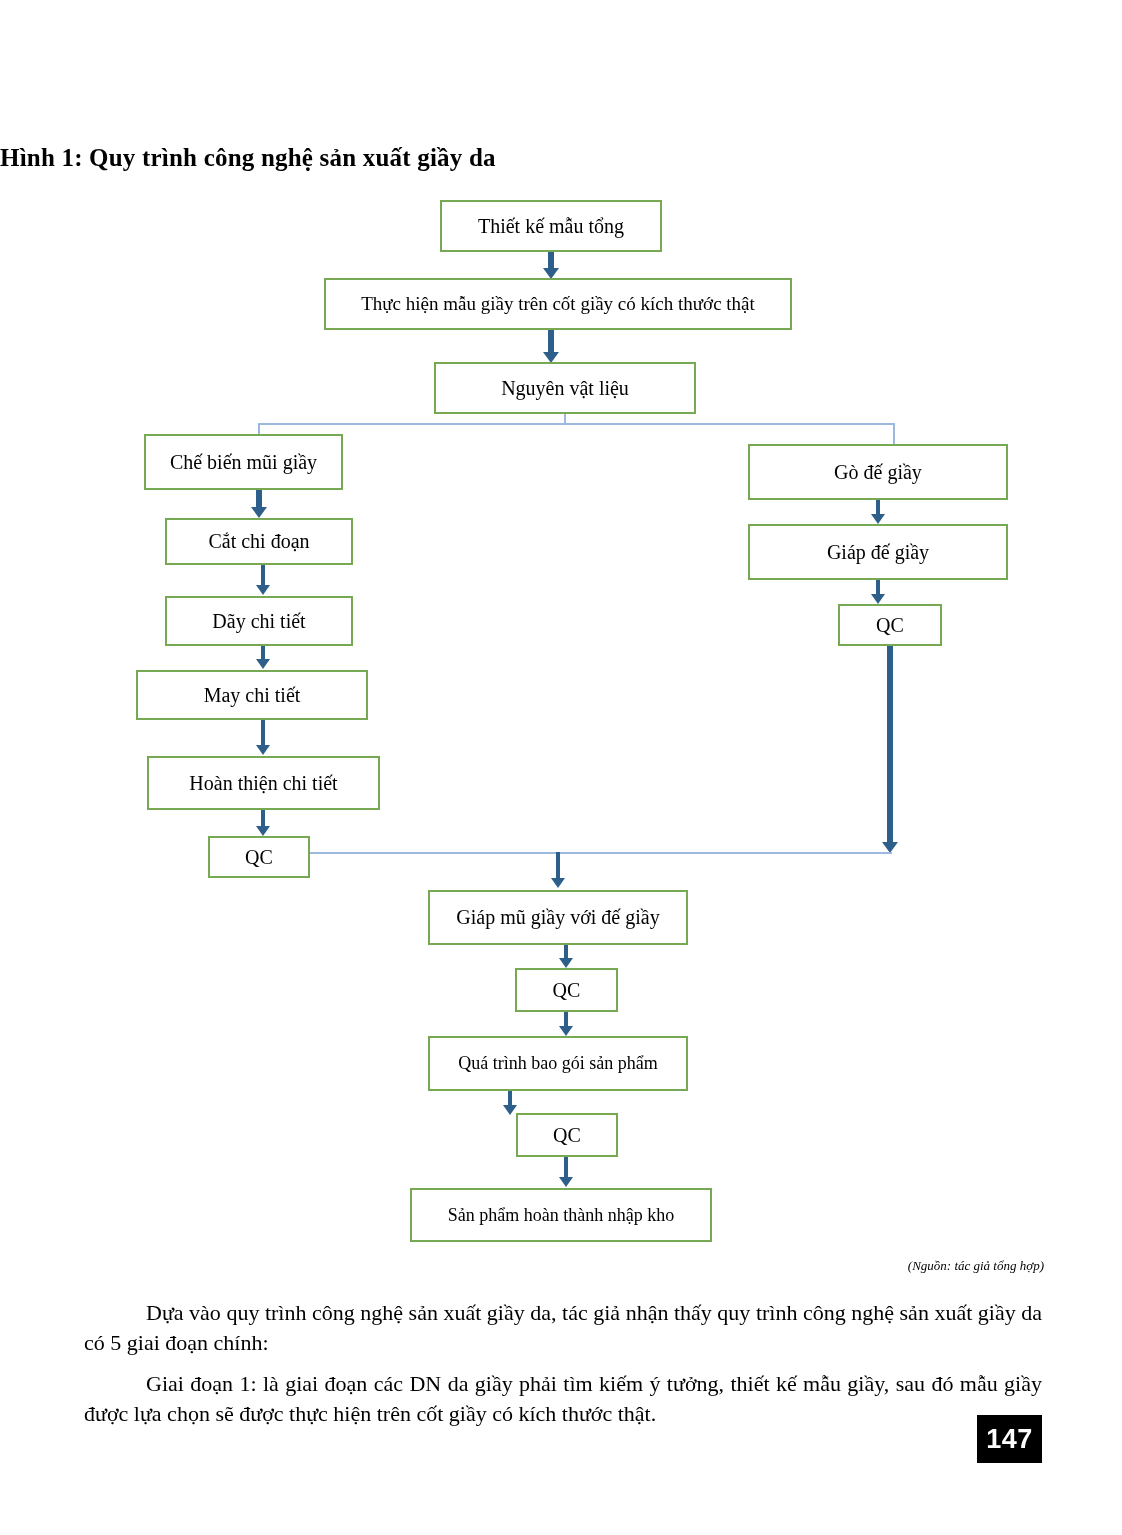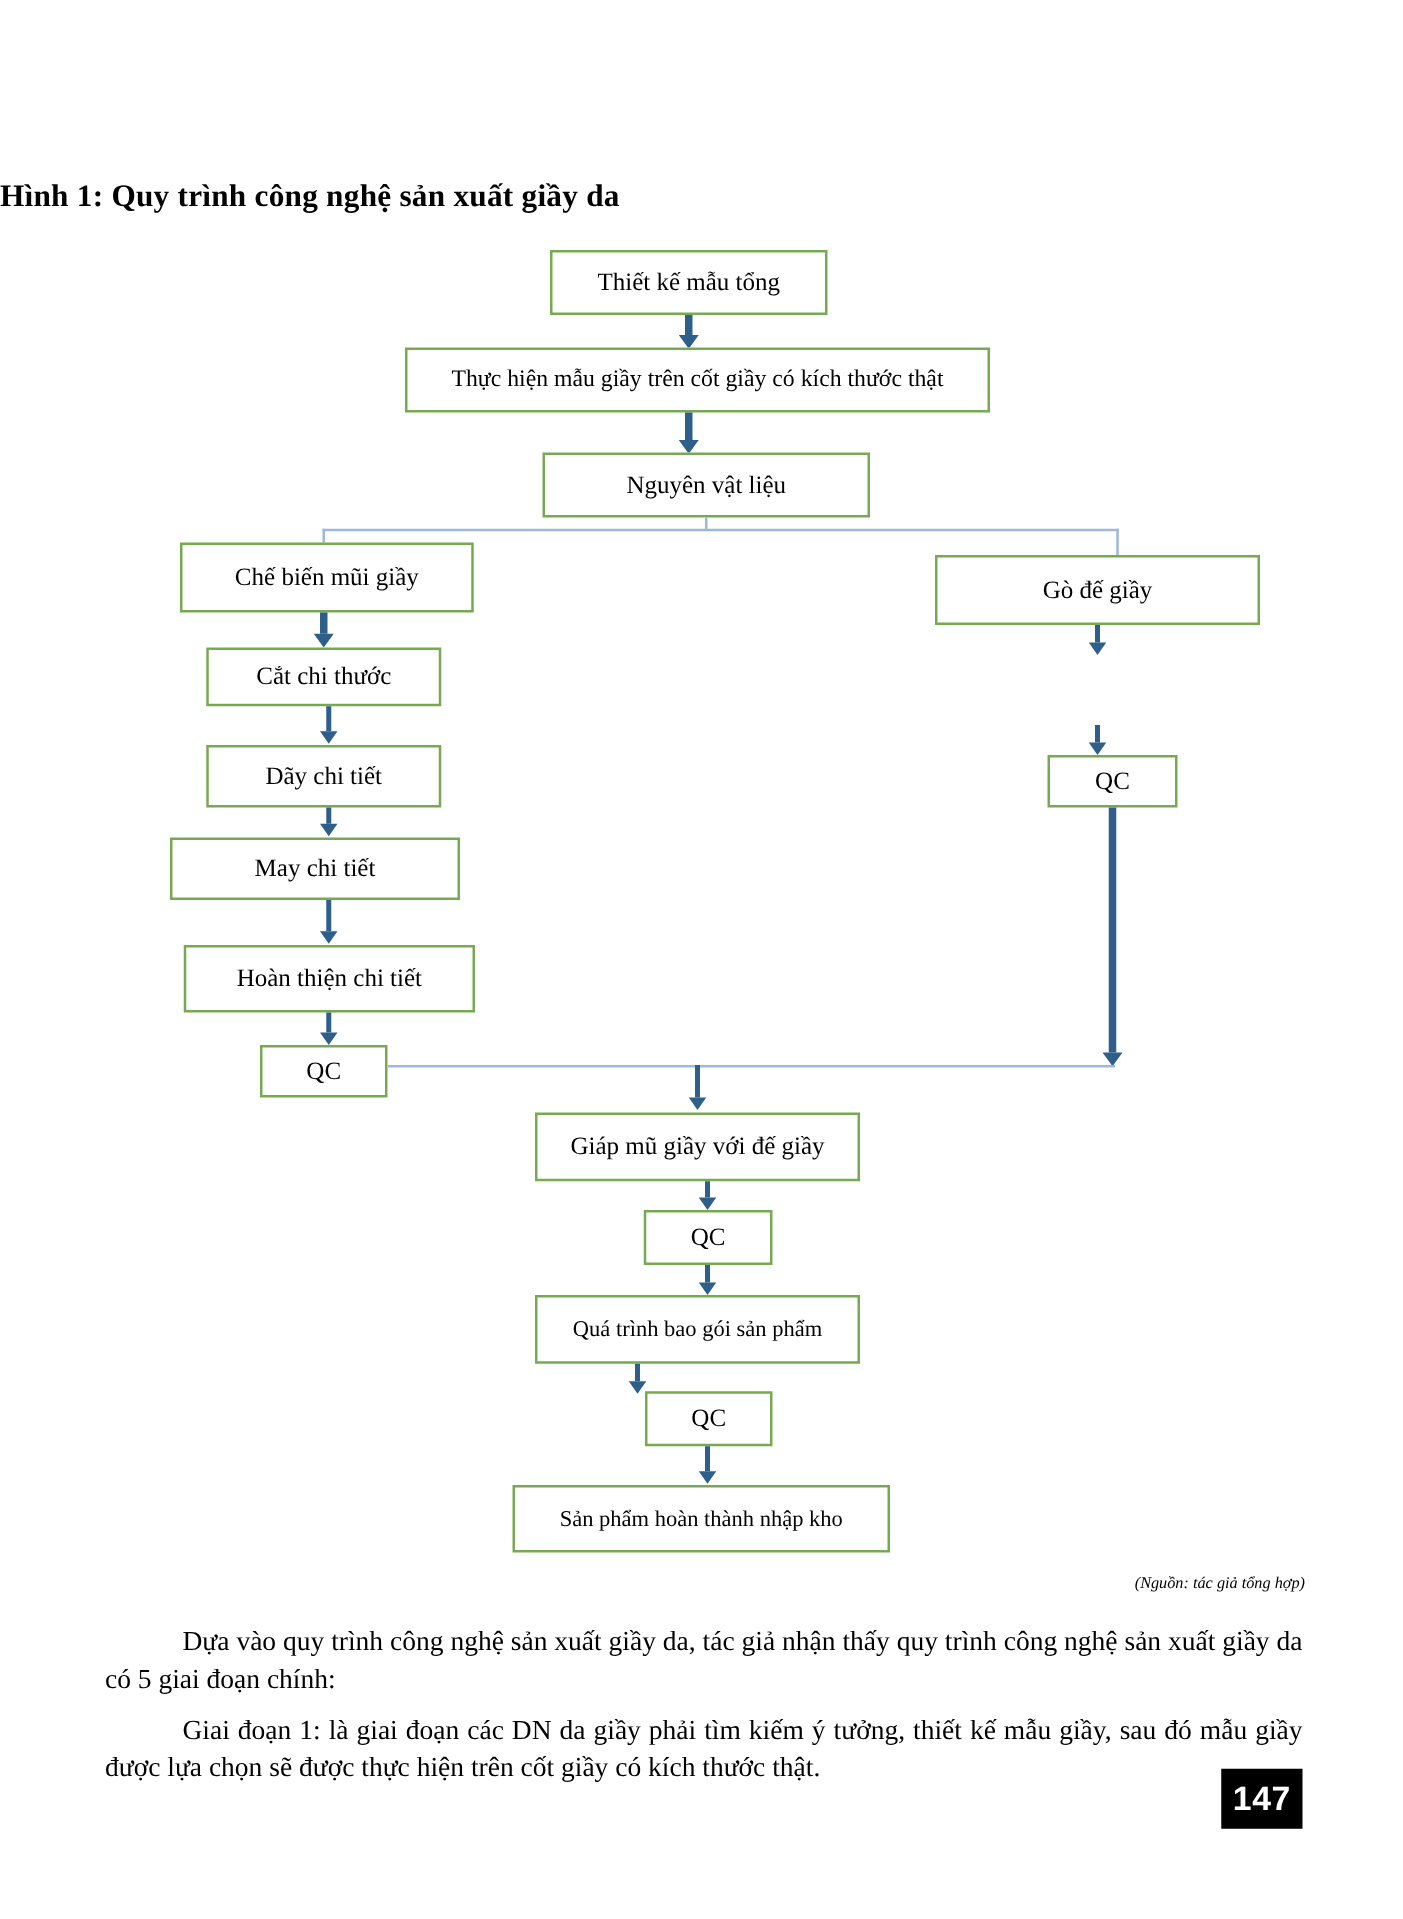"Chế biến mũi giầy" div.node { width: 235px -> 199px }
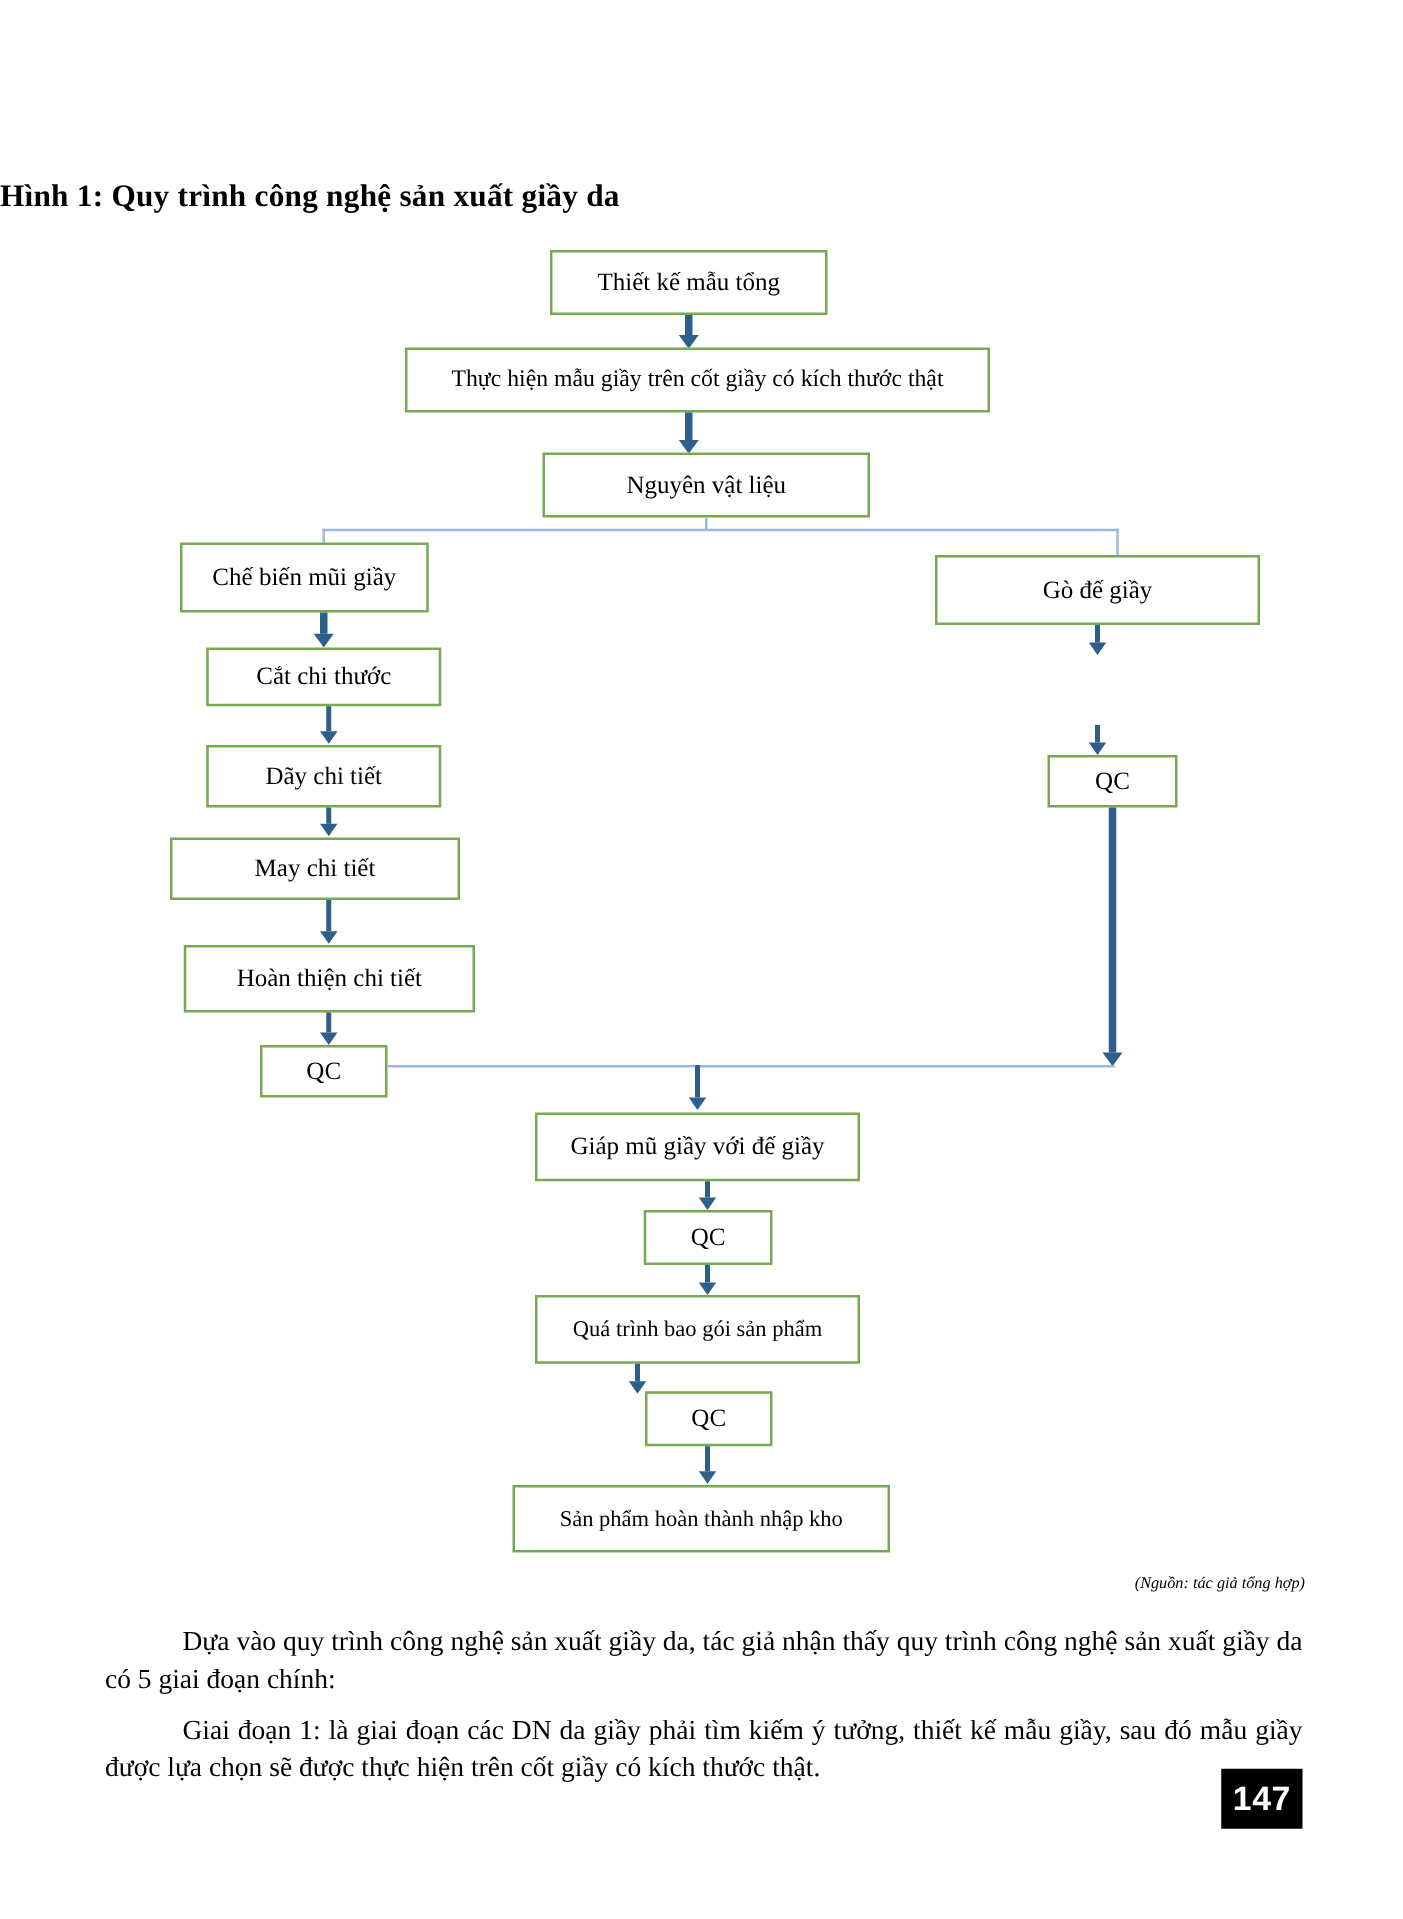"Cắt chi thước" span { text: thước -> đoạn }
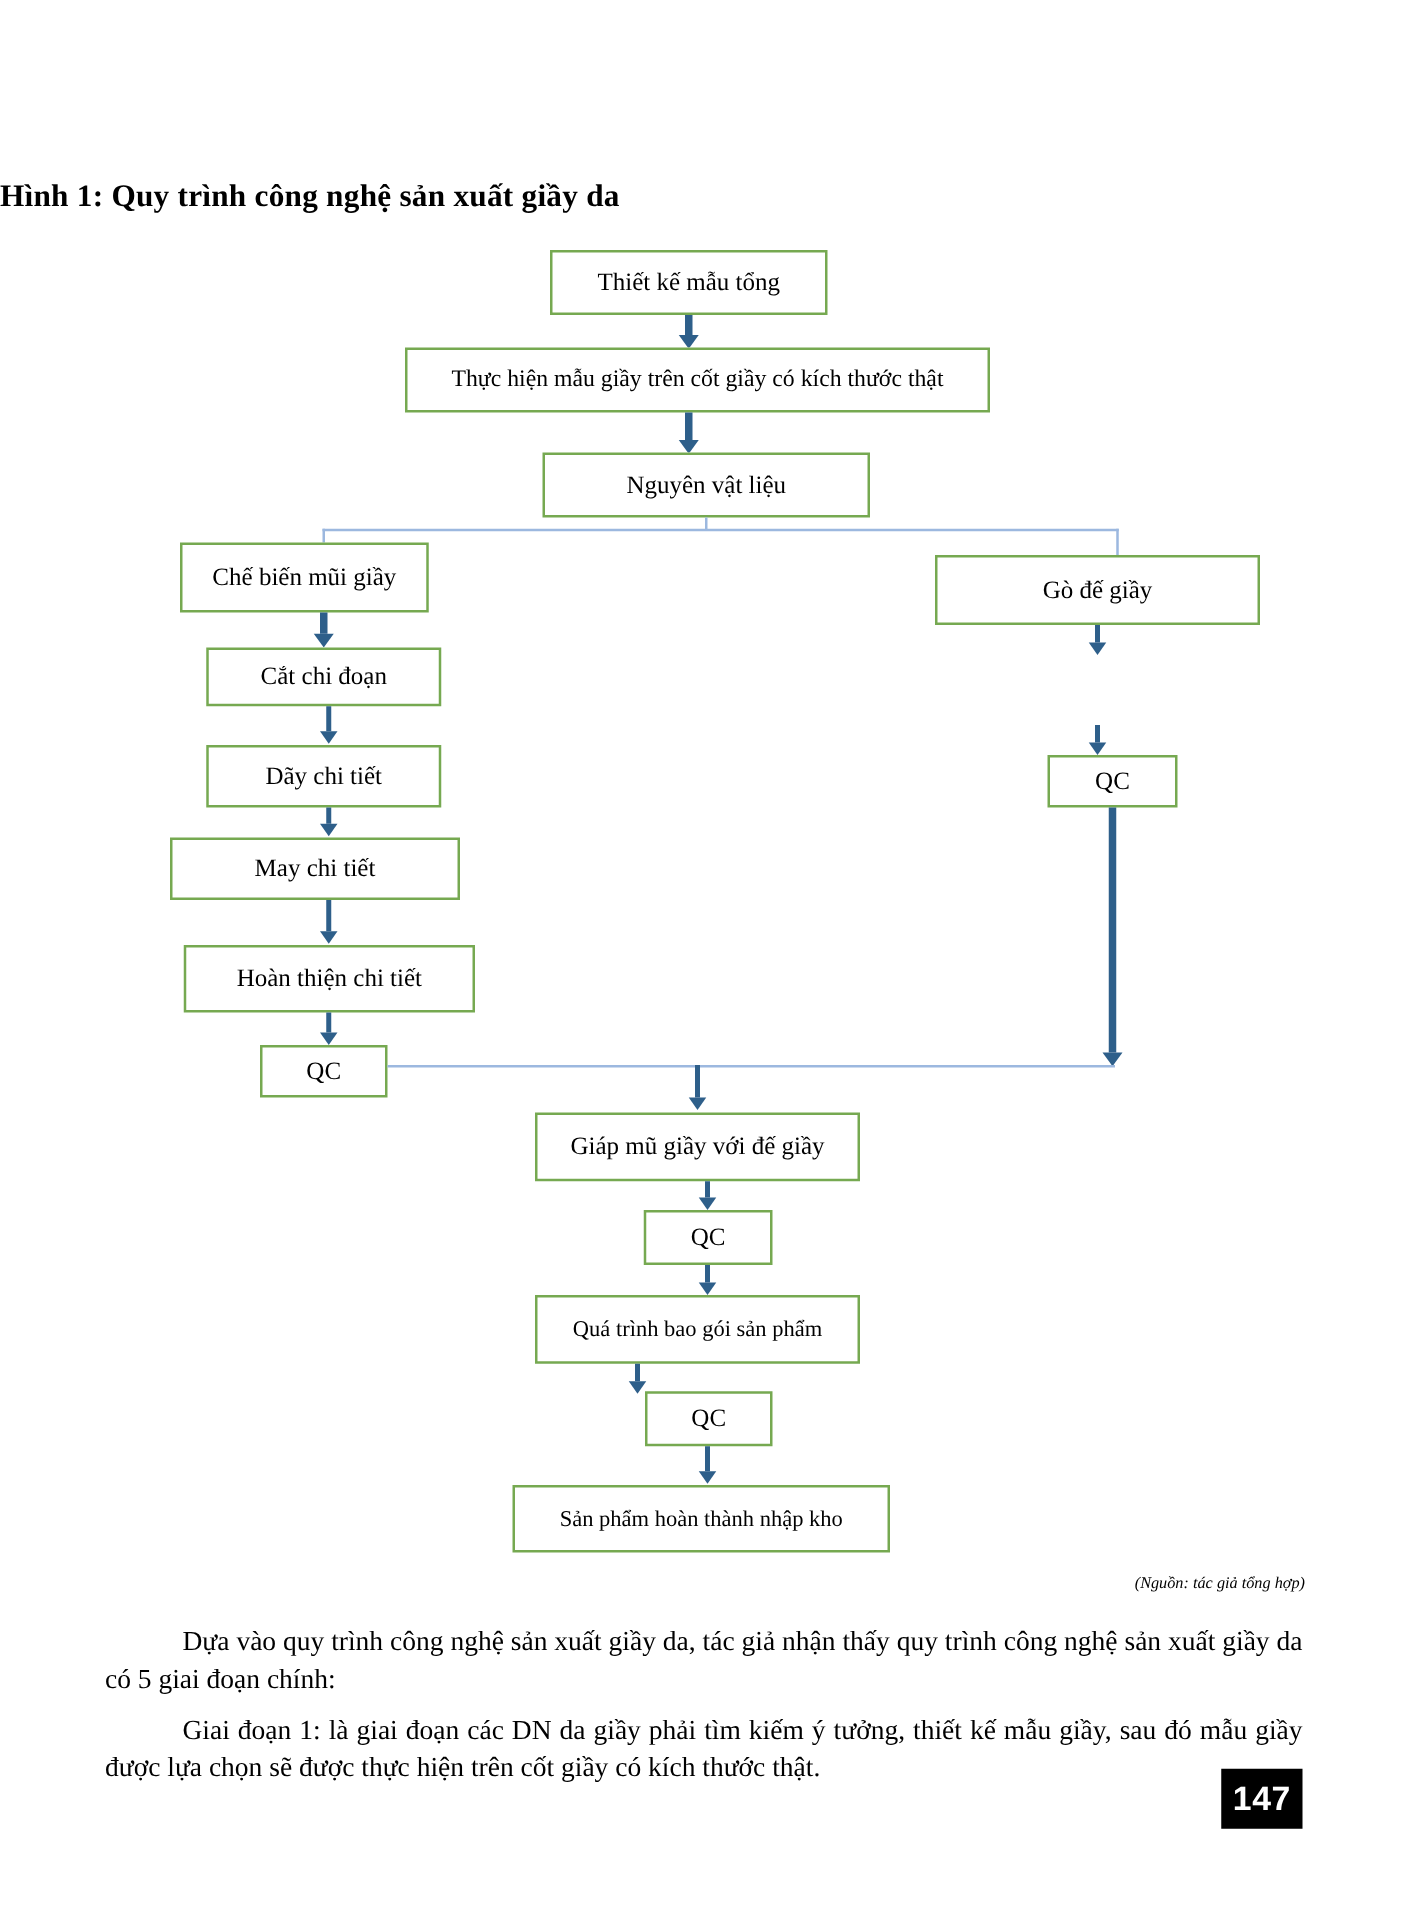"Giáp đế giầy" div.node { html: none -> <div> <span>Giáp đế giầy</span> </div> }
